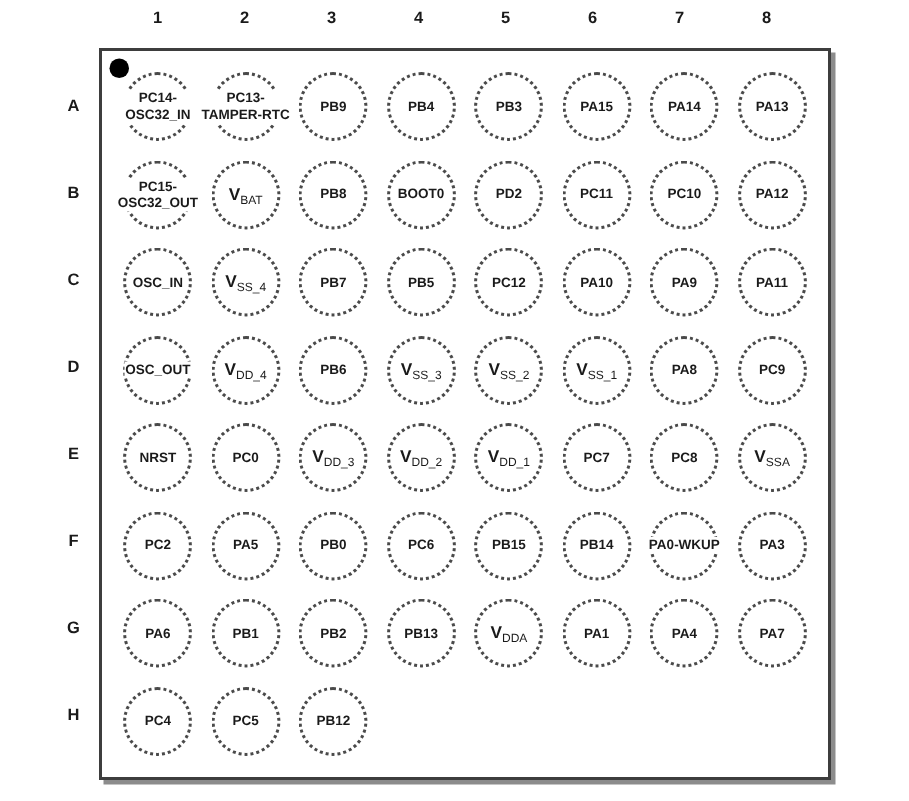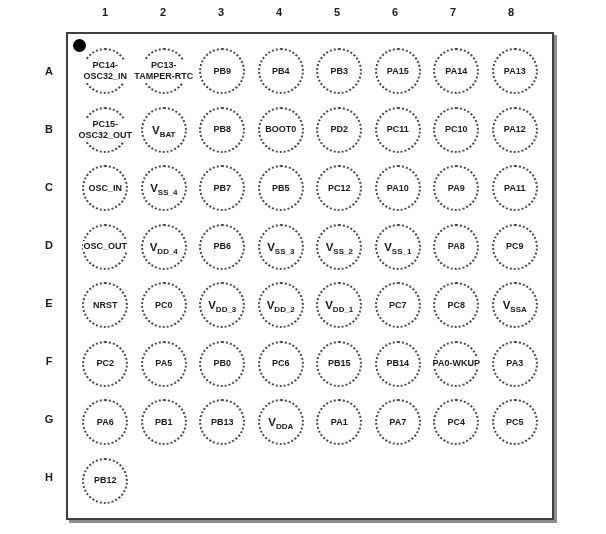"BAT" .v-sub { font-weight: bold -> normal }
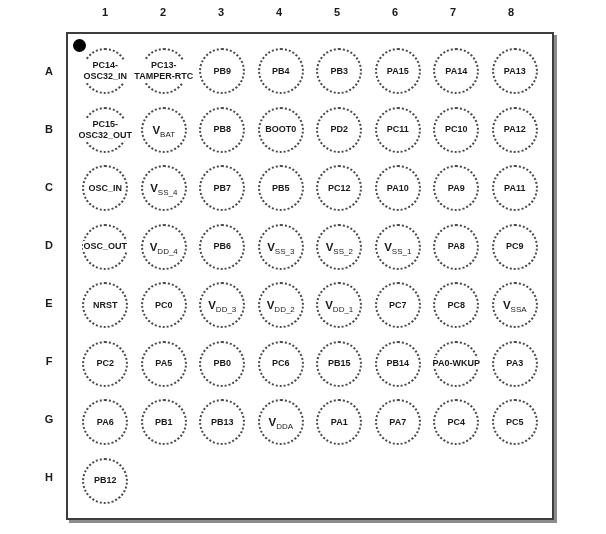"PB2" div.cell { html: none -> <div> <div> <span>PB2</span> </div> </div> }
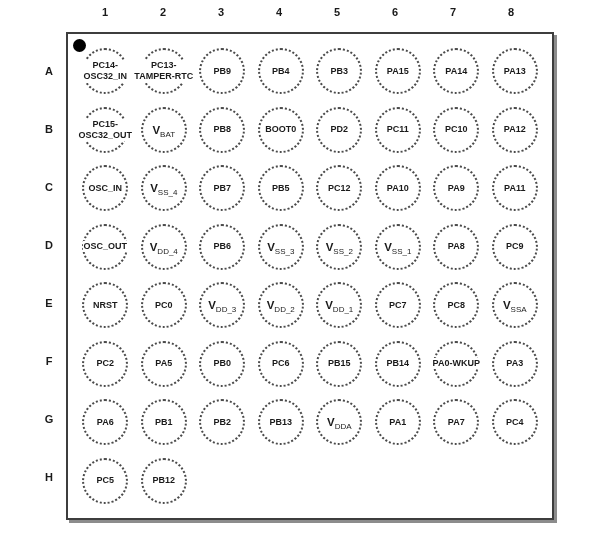"PA4" div.cell { html: none -> <div> <div> <span>PA4</span> </div> </div> }
